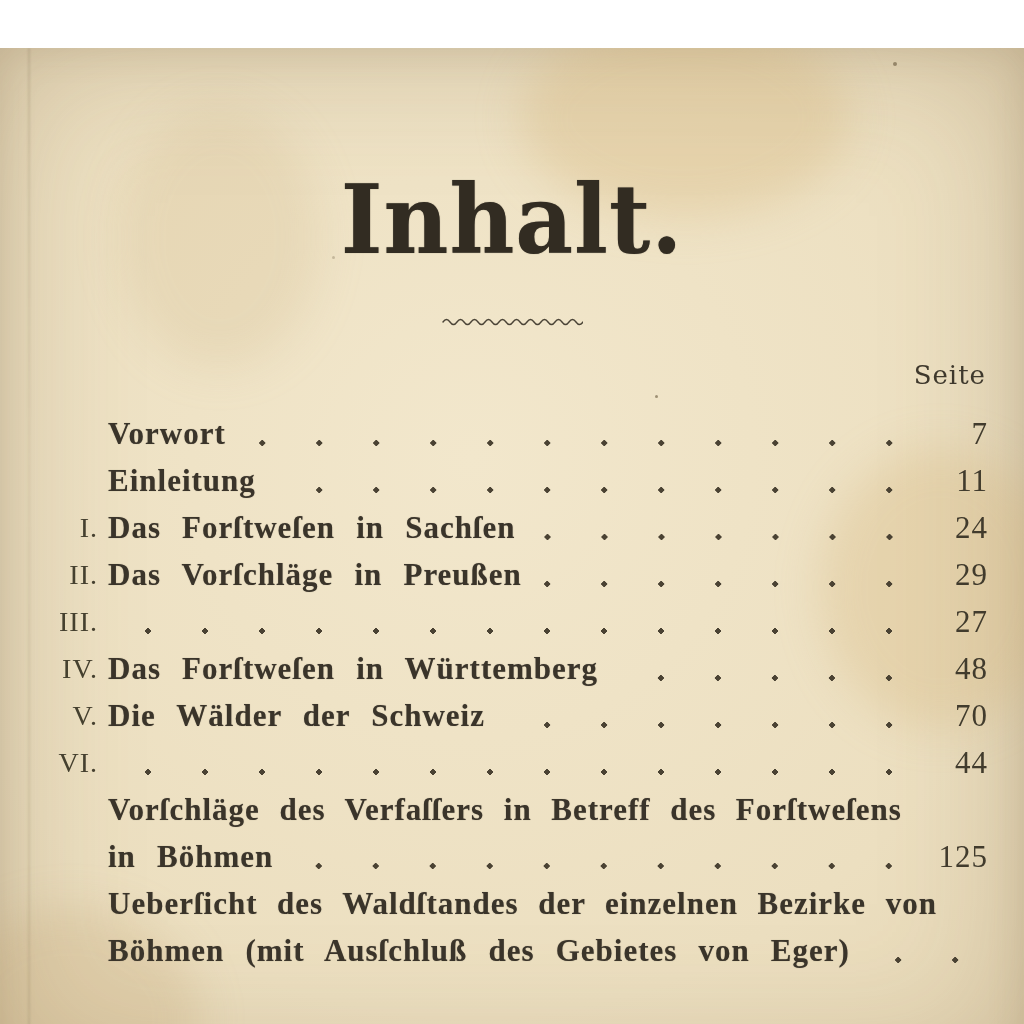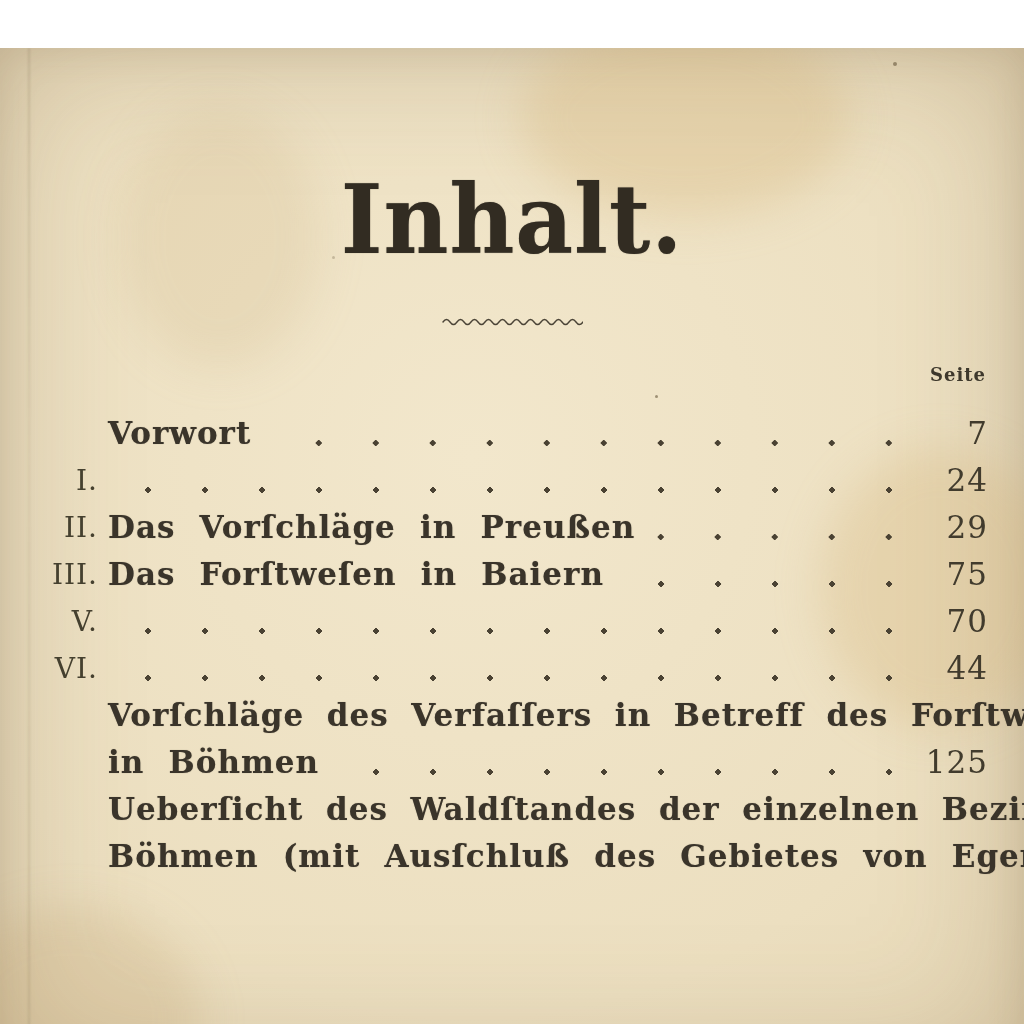"Seite" .seite { font-size: 18px -> 26px; font-weight: bold -> normal }
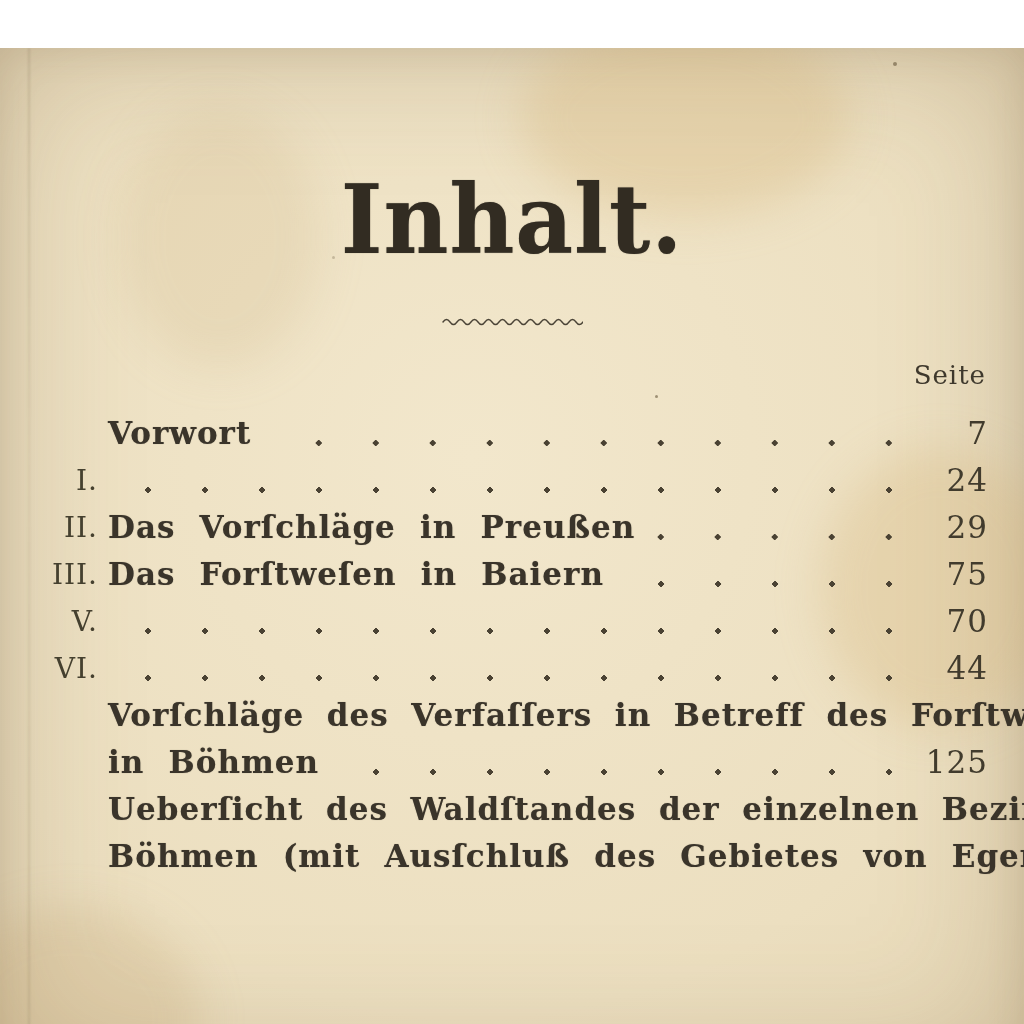"Vorwort" .row { font-family: none -> Liberation Serif, serif }
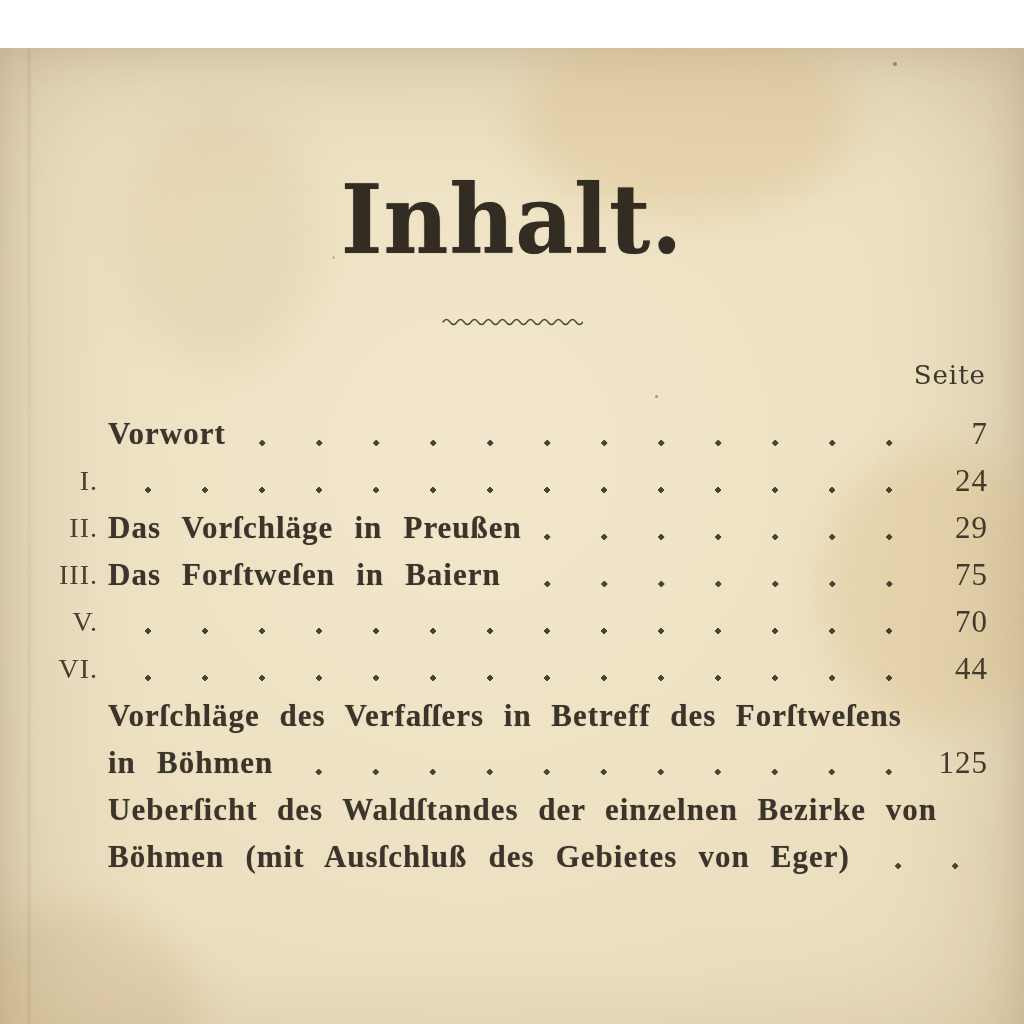"Einleitung" div.row { html: none -> <div> <span></span> <span>Einleitung</span> <span></span> <span>11</span> </div> }
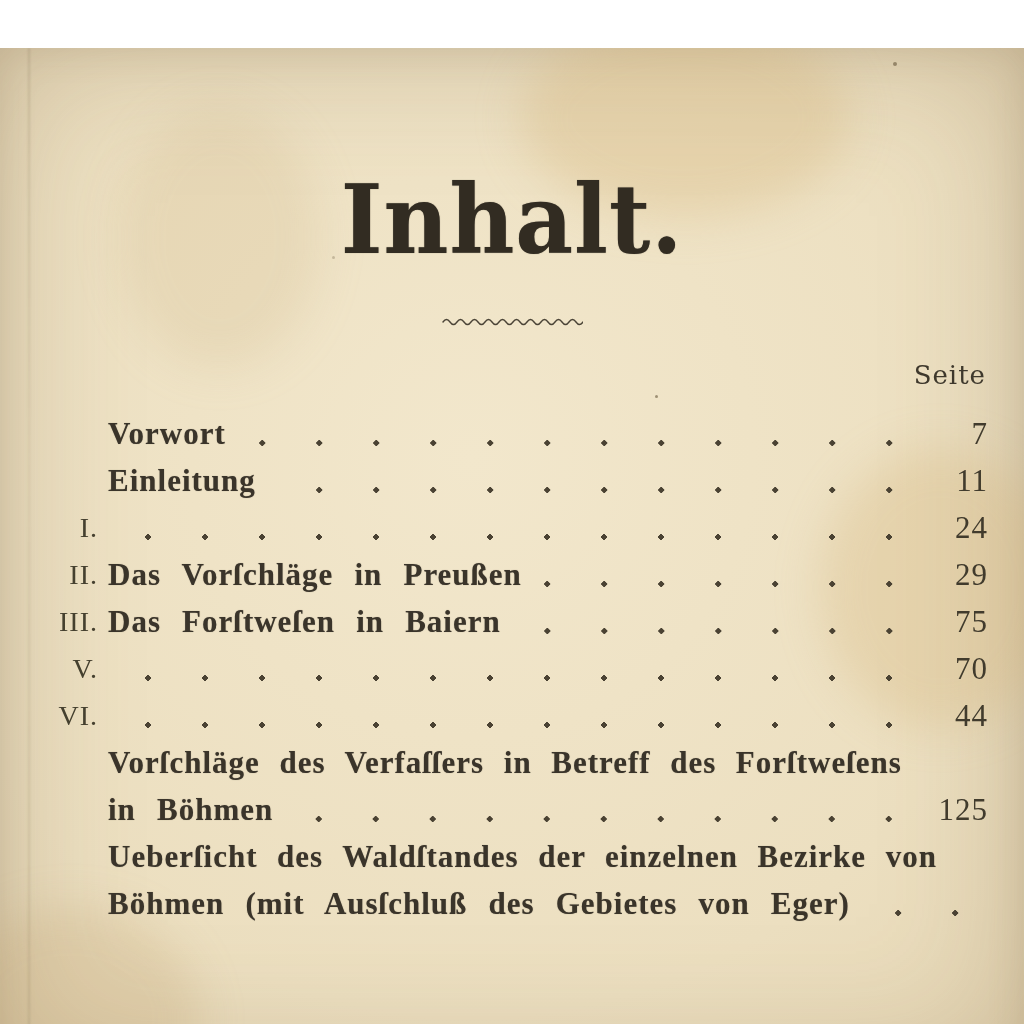"Das Forſtweſen in Sachſen" span.label { html: none -> <span>Das Forſtweſen in Sachſen</span> }
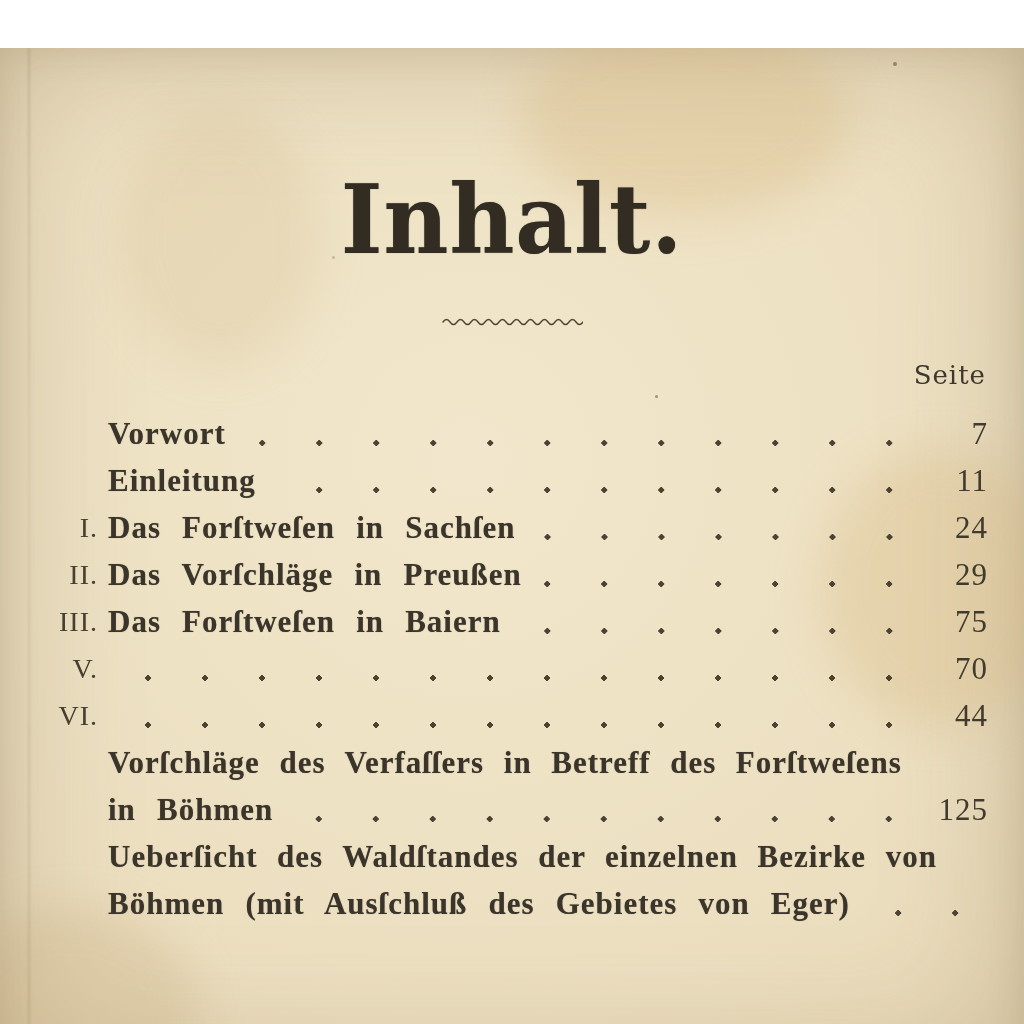"Das Forſtweſen in Baiern" span.label { html: <span>Das Forſtweſen in Baiern</span> -> none }
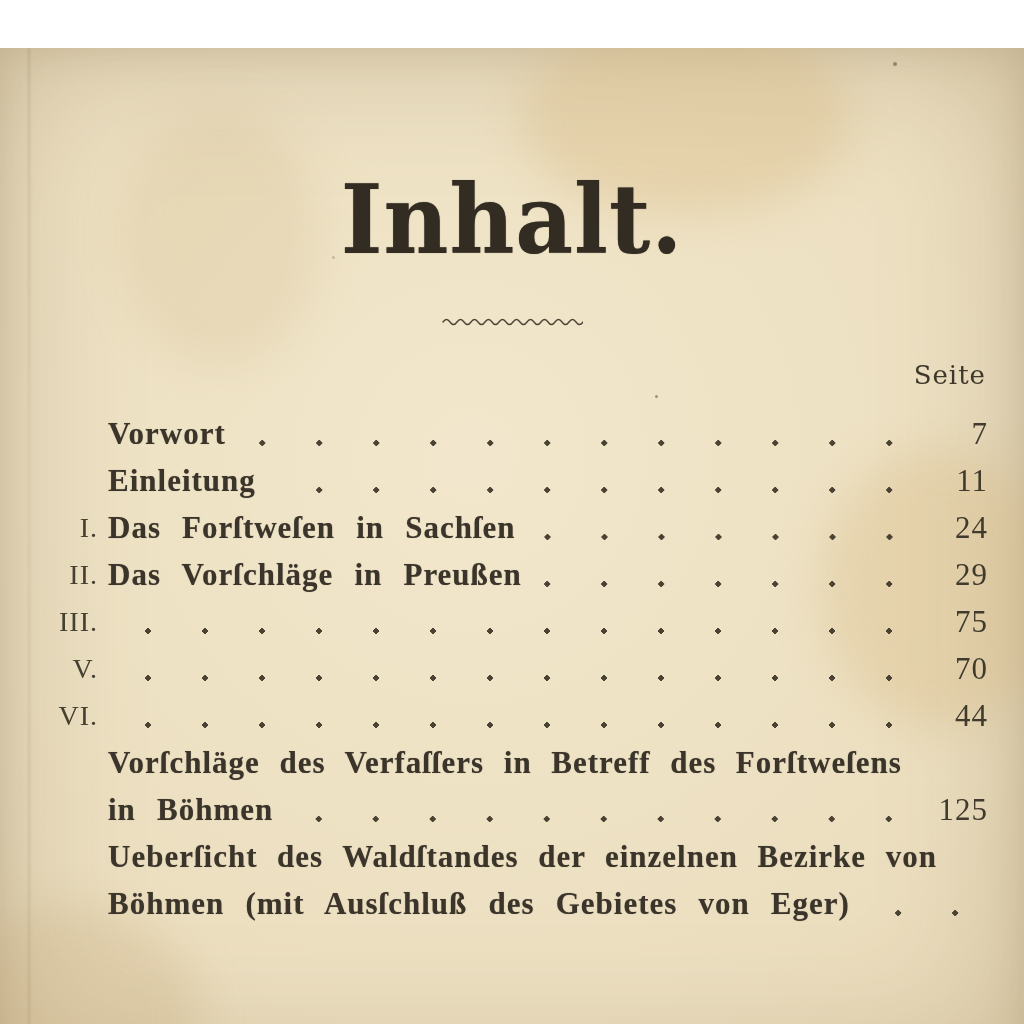"75" span.pagenum { text: 75 -> 27 }
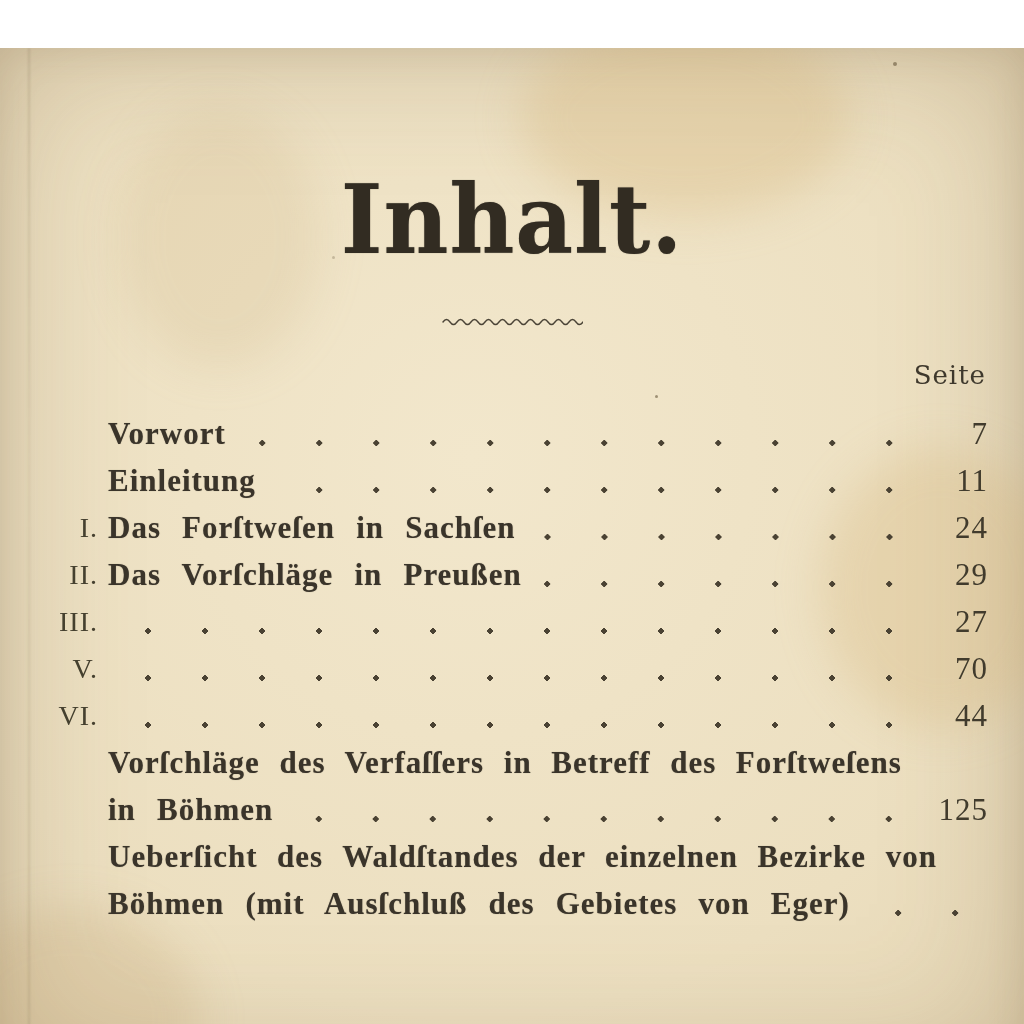"IV." div.row { html: none -> <div> <span>IV.</span> <span>Das Forſtweſen in Württemberg</span> <span></span> <span>48</span> </div> }
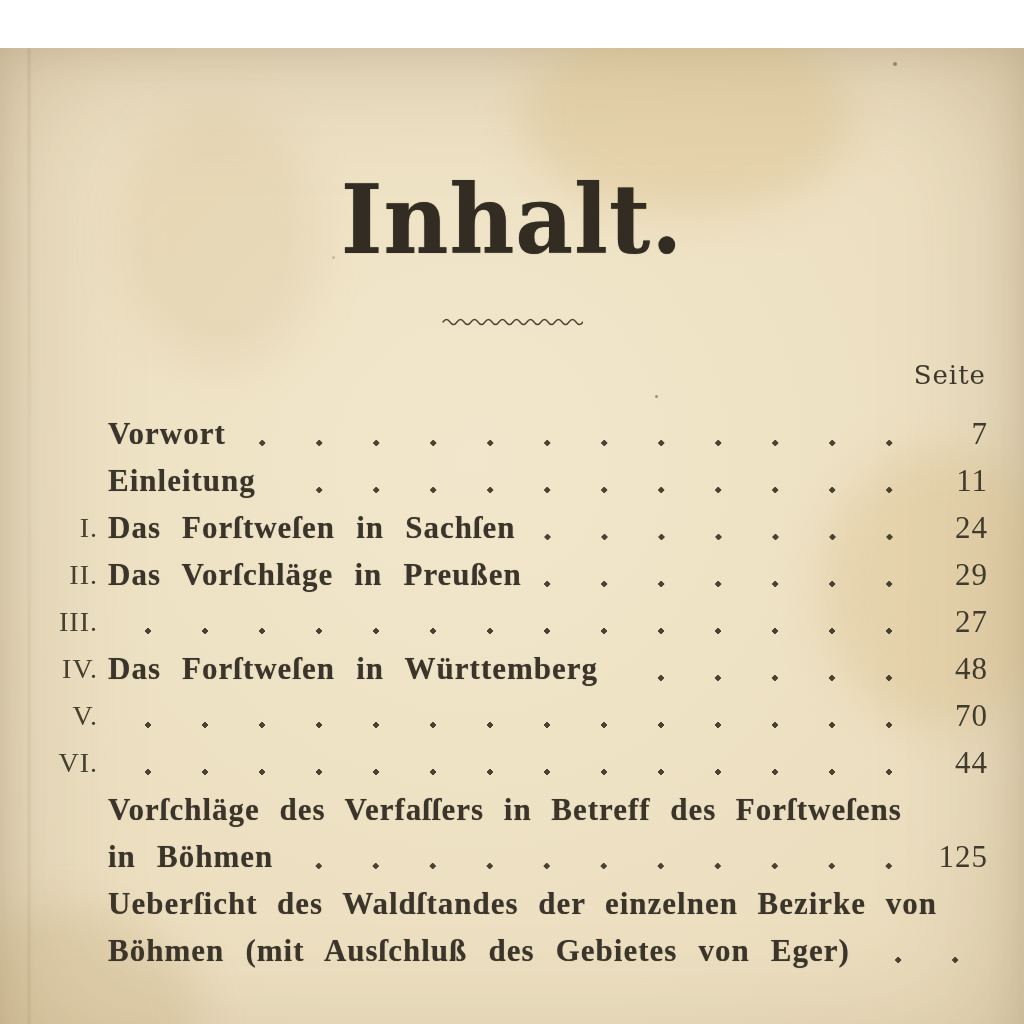"Die Wälder der Schweiz" span.label { html: none -> <span>Die Wälder der Schweiz</span> }
